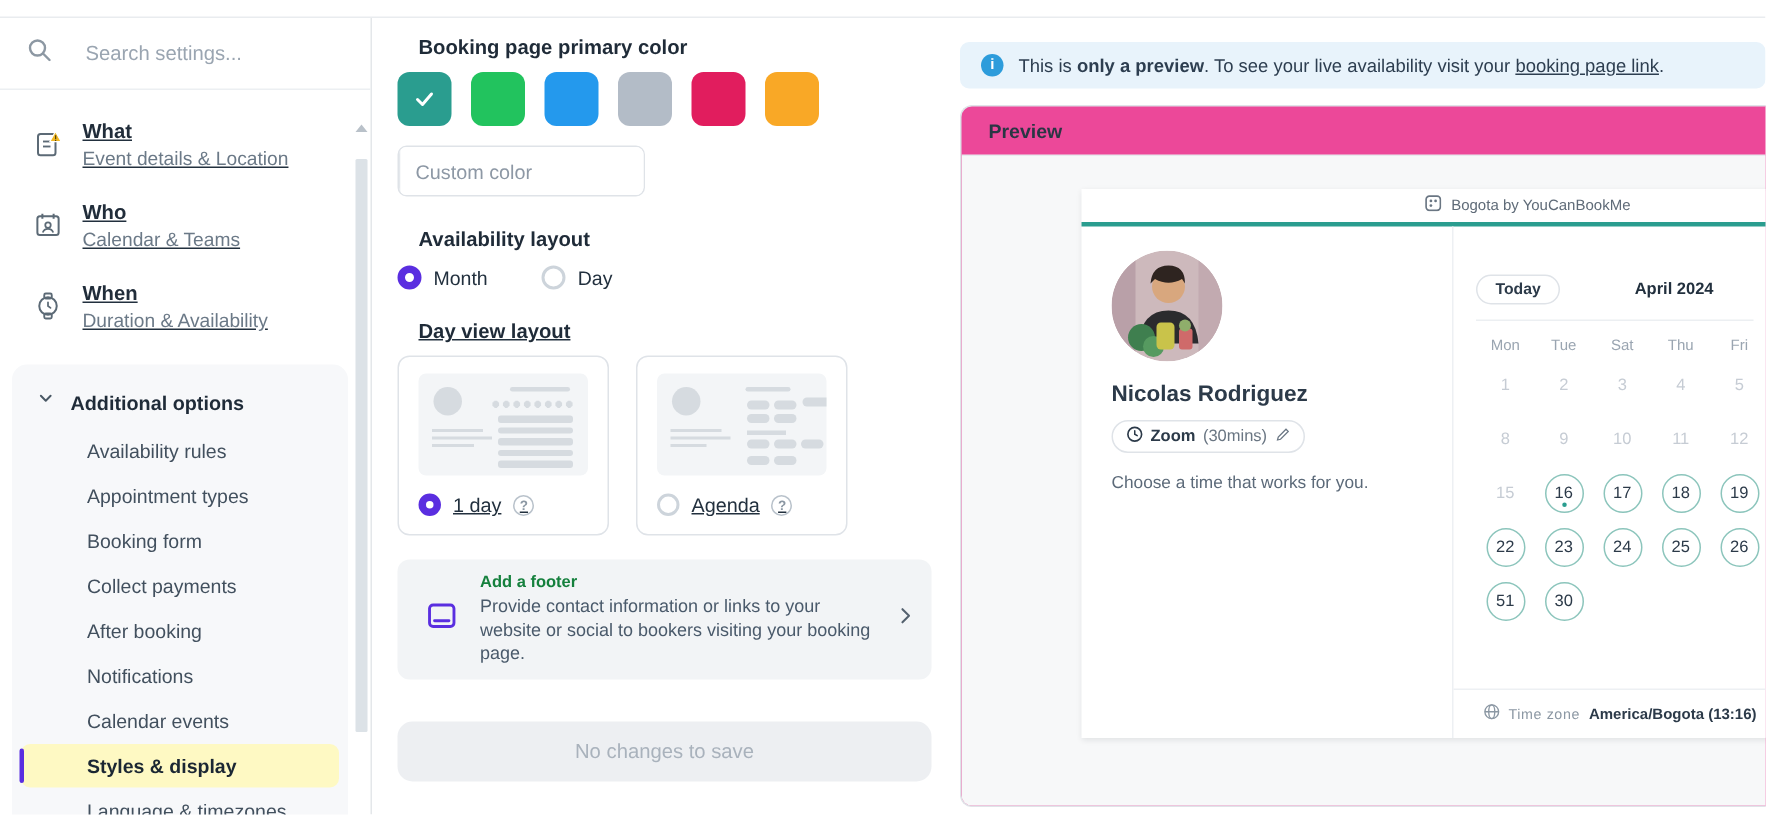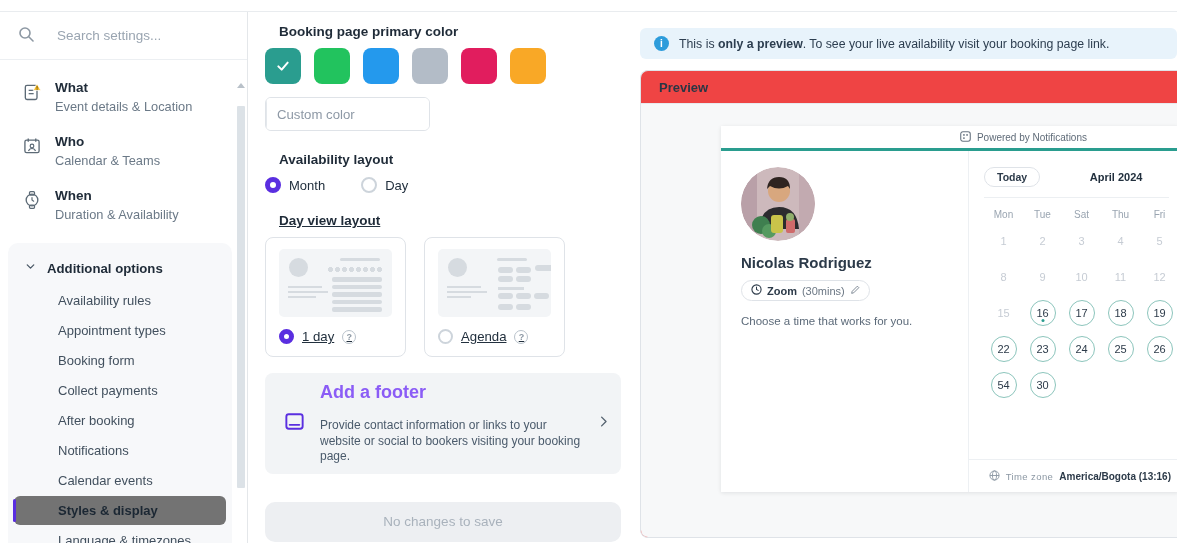"booking page link" .banner a { text-decoration: none -> underline }
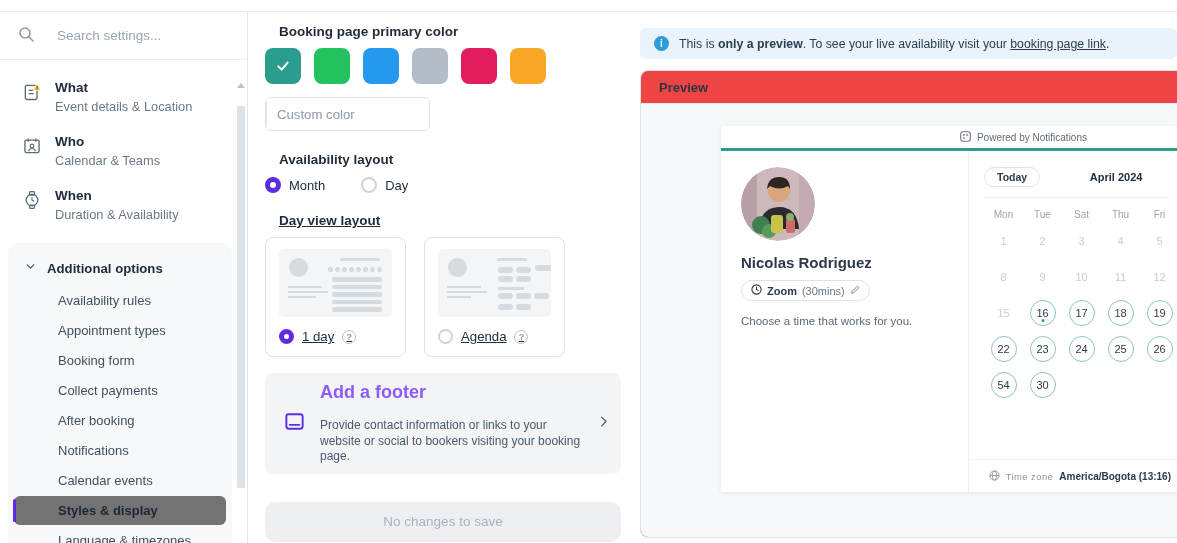"What" .side-sec { align-items: flex-start -> center; text-decoration: none -> underline }
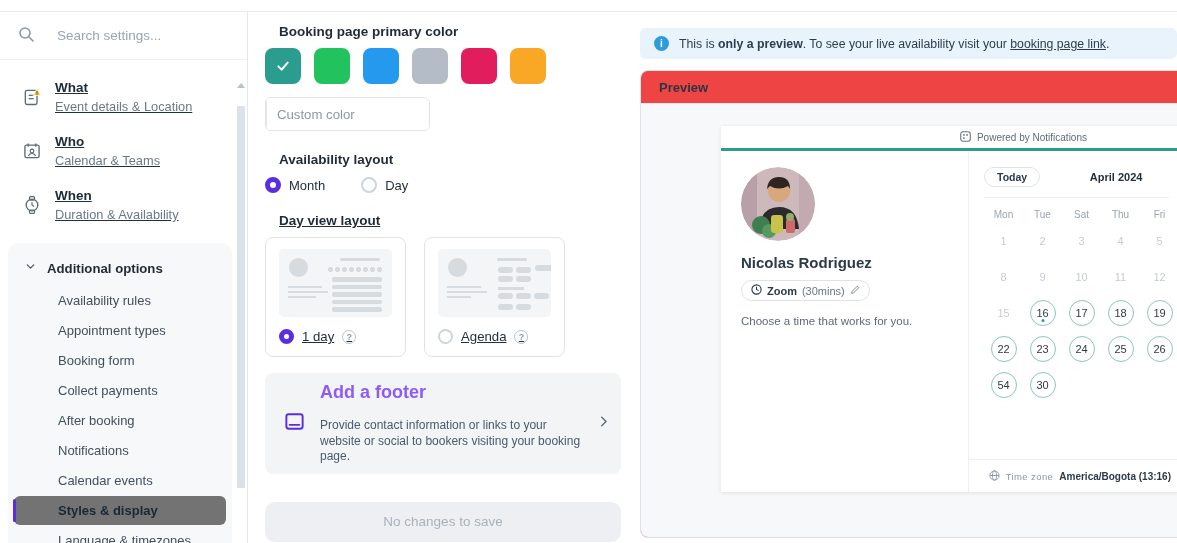"Preview" .preview-card { background: #ef4444 -> #ec4899 }
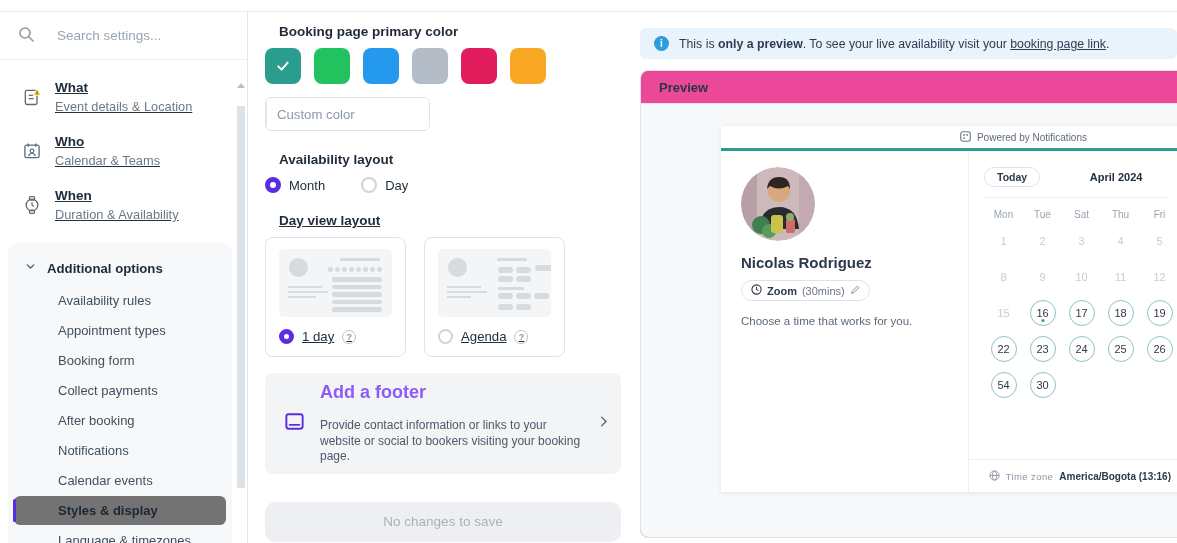"Powered by Notifications" span { text: Powered by Notifications -> Bogota by YouCanBookMe }
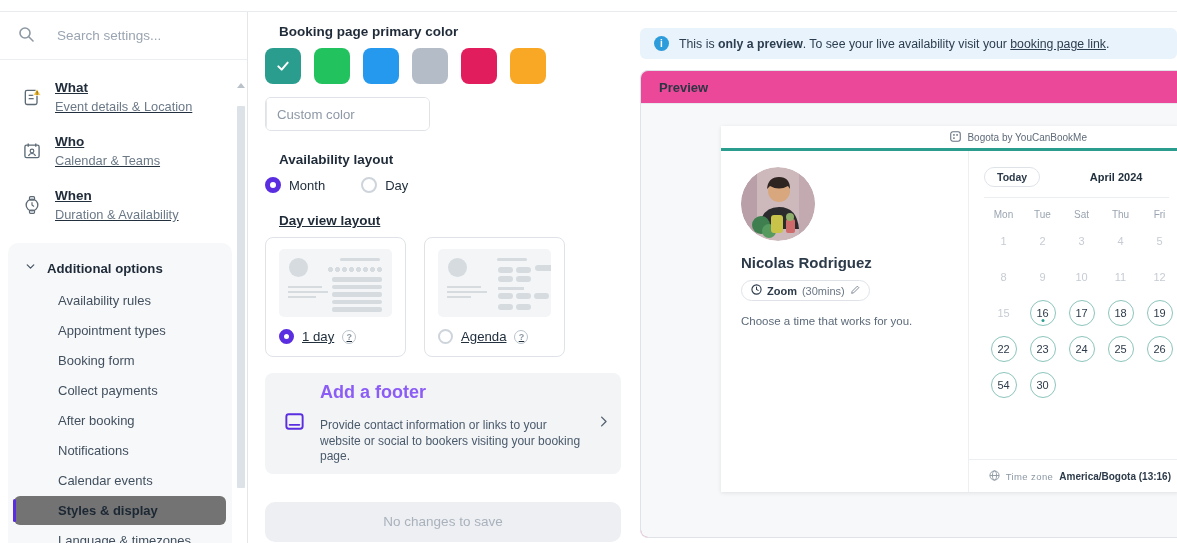"Today" .cal-top { margin-top: none -> 16px }
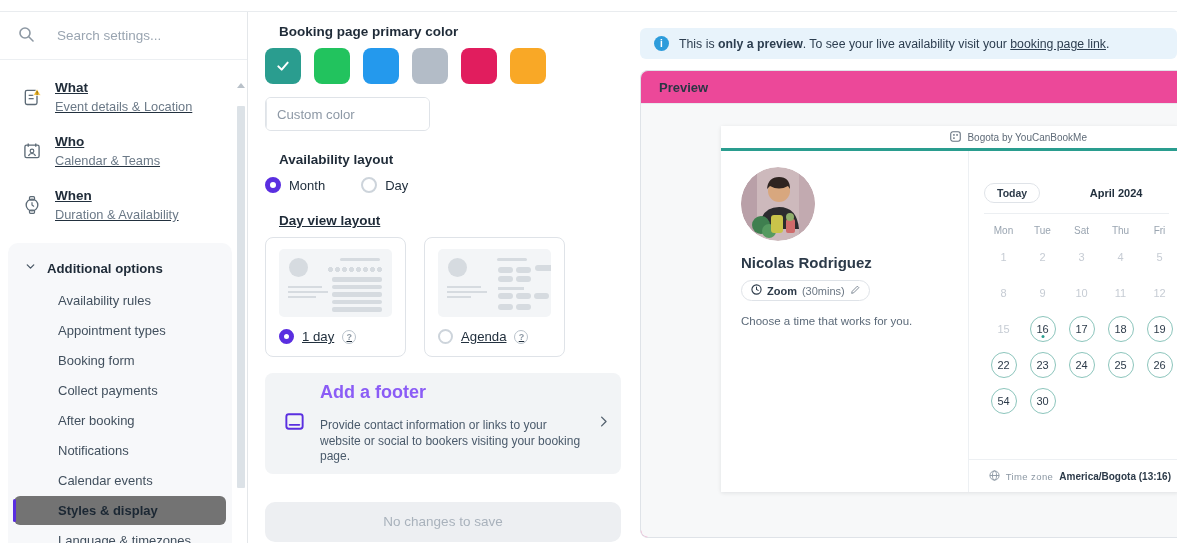"Add a footer" .footer-cta .ft b { color: #8b5cf6 -> #15803d; font-size: 18px -> 11px; margin-bottom: 15px -> 3px }
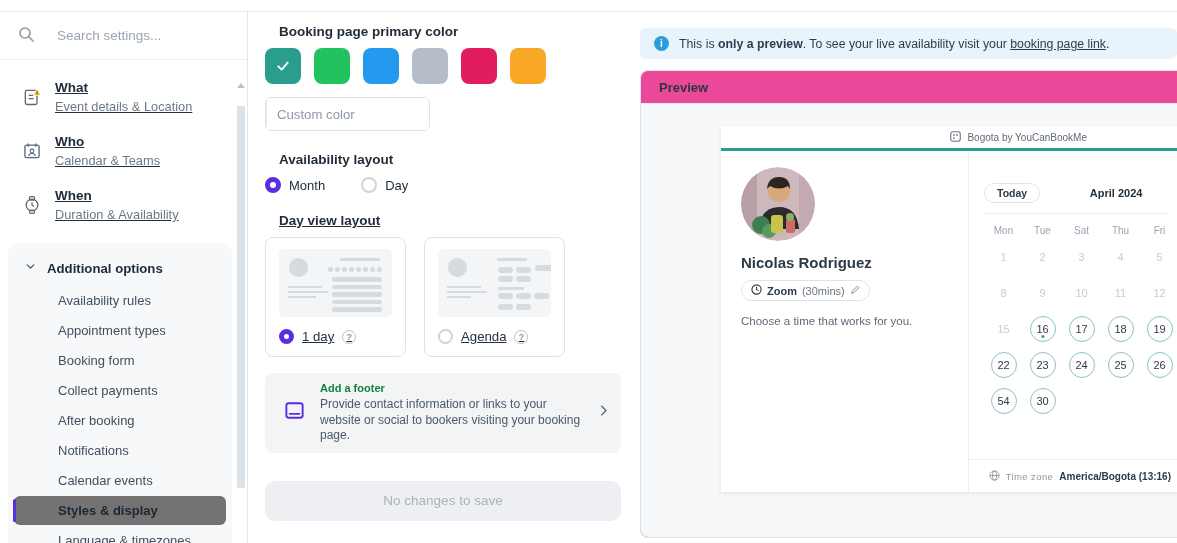"54" div.day { text: 54 -> 51 }
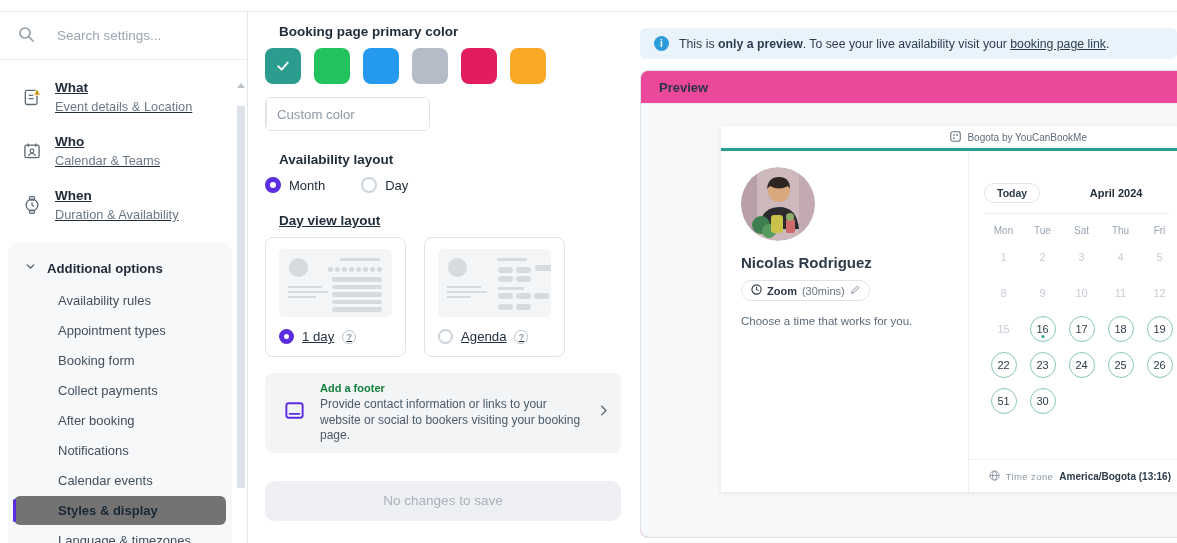"Styles & display" .sub-item.active { background: #737373 -> #fef9c3 }
